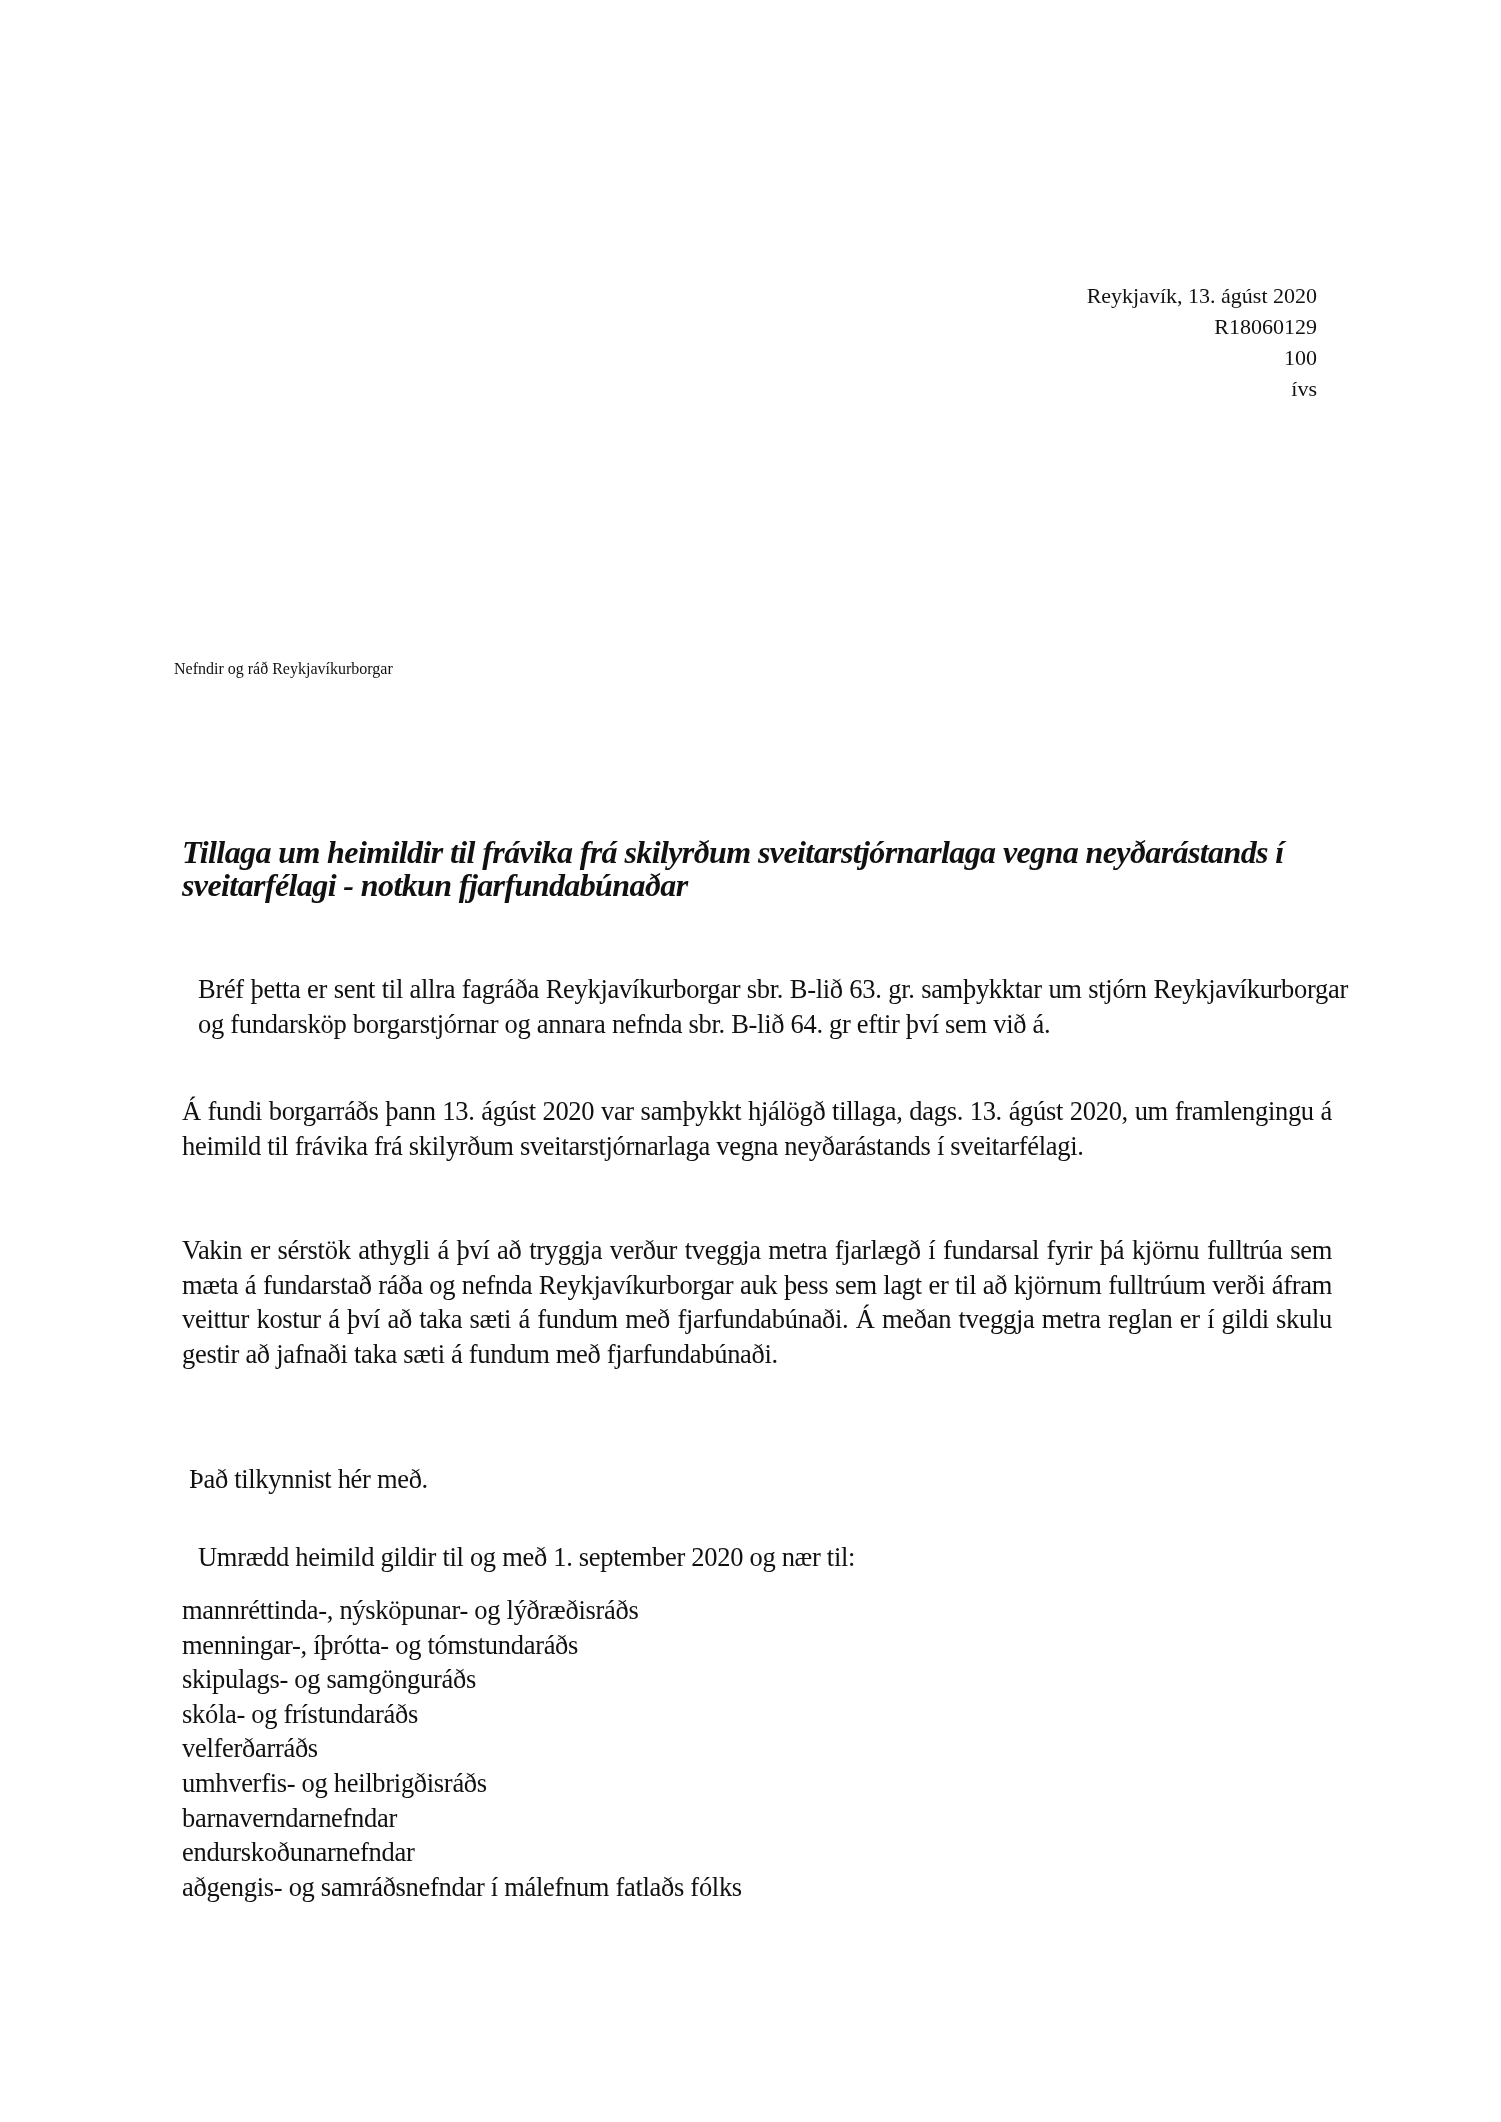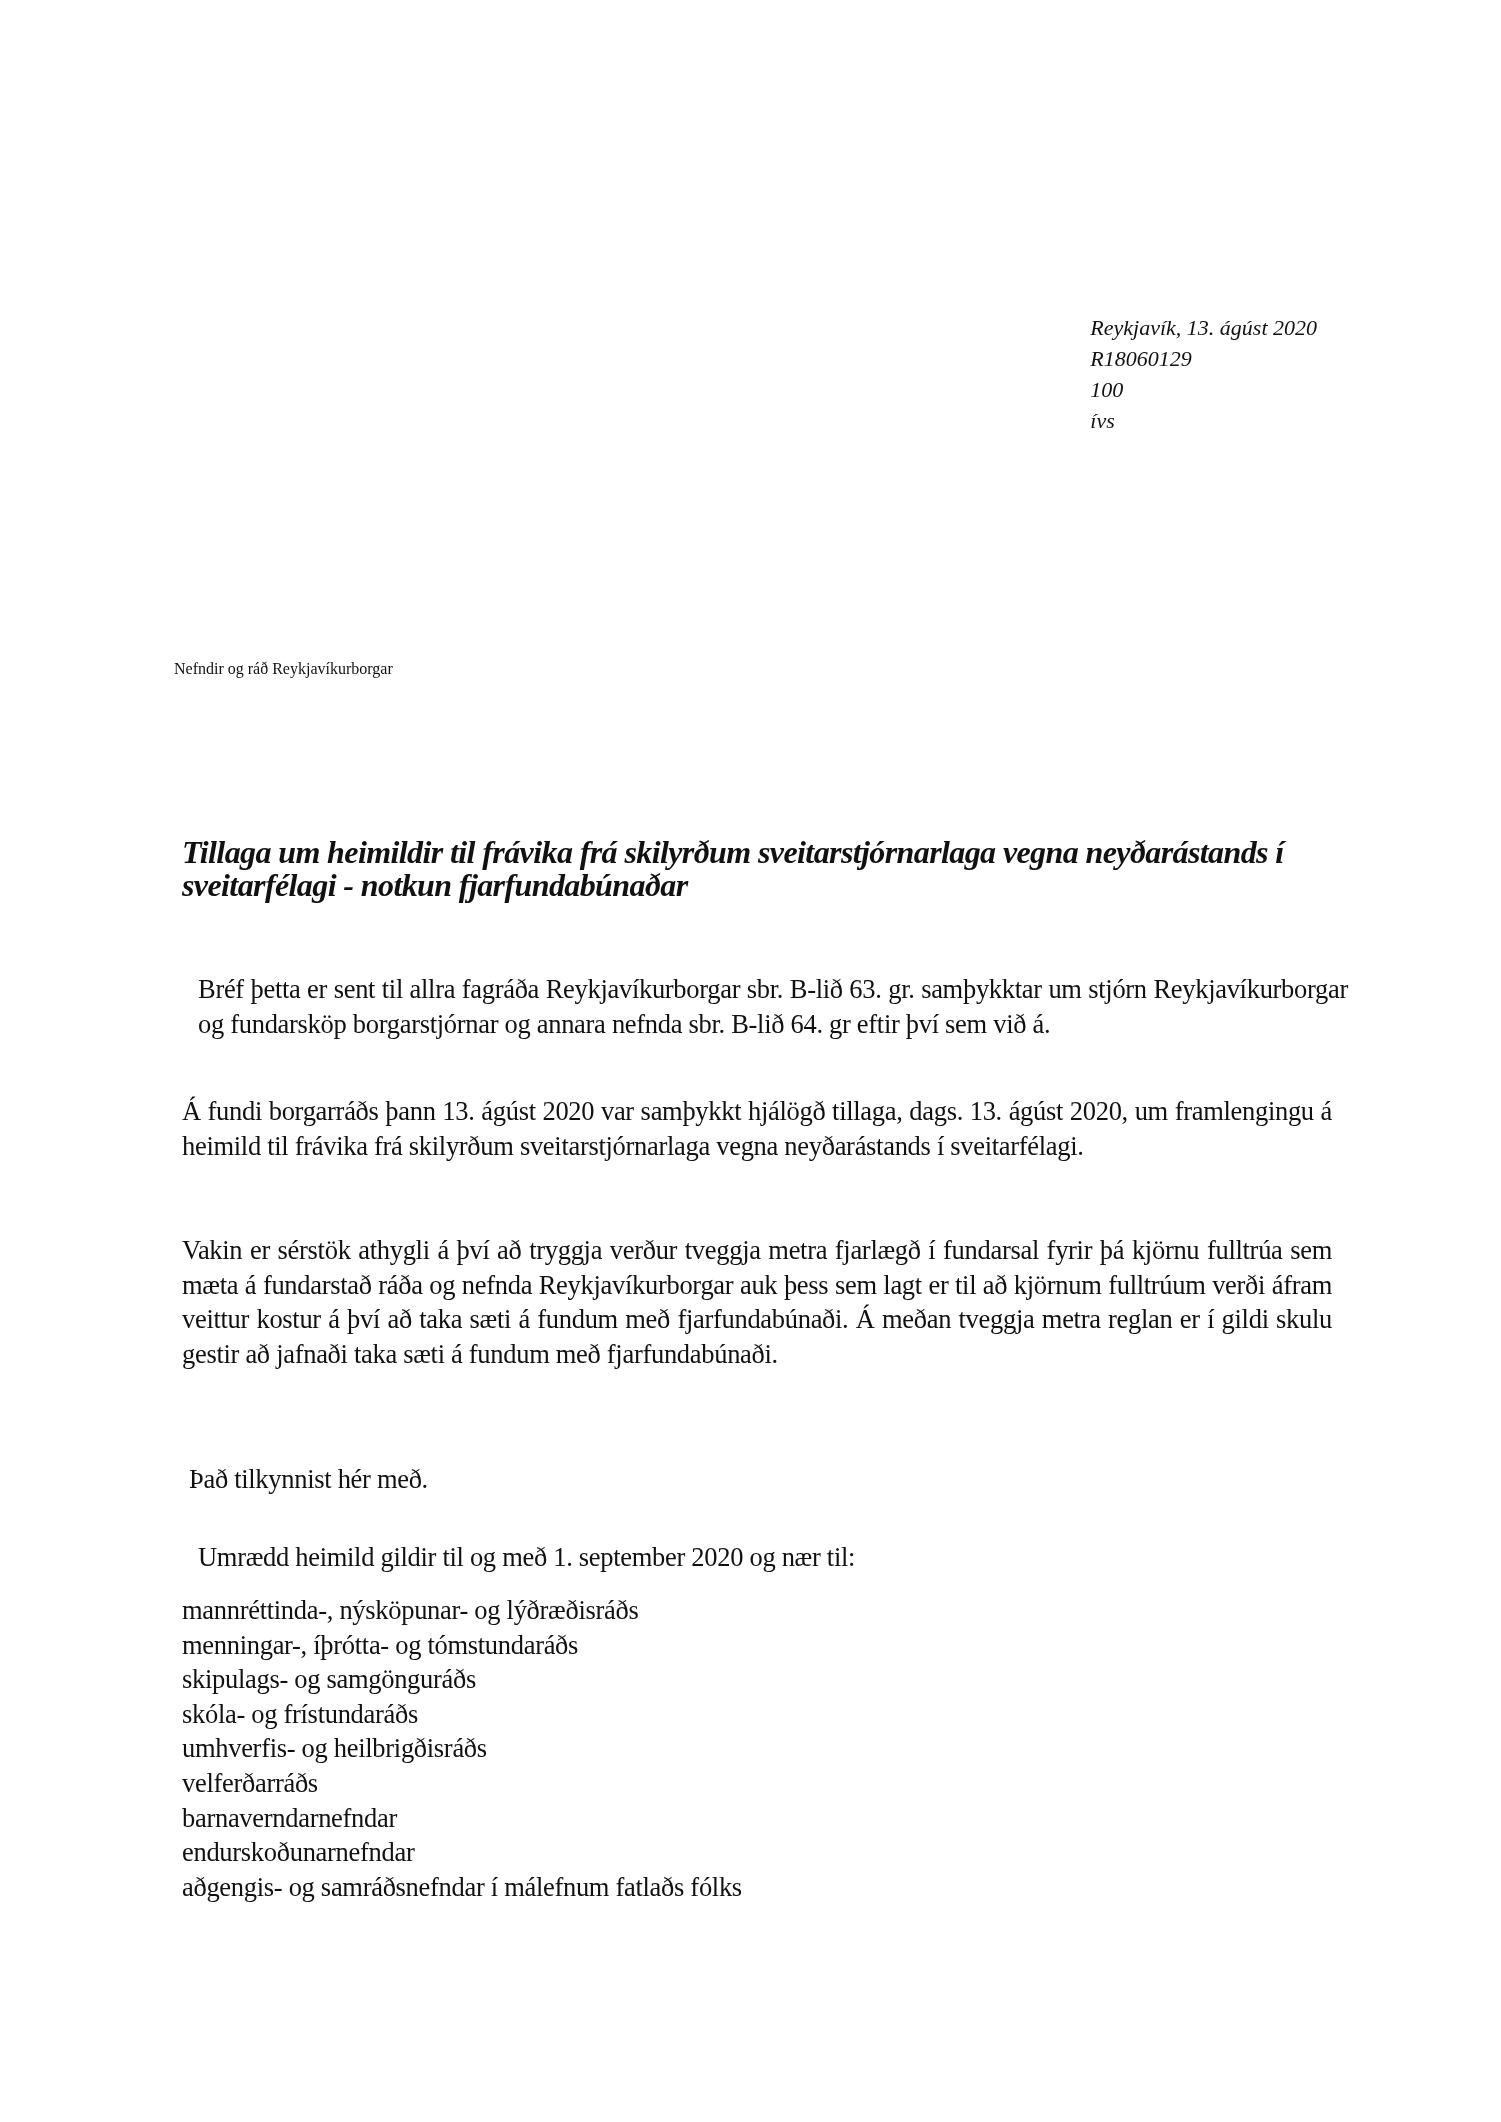"Reykjavík, 13. ágúst 2020" .header-block { font-style: italic -> none; text-align: none -> right; top: 312px -> 280px }
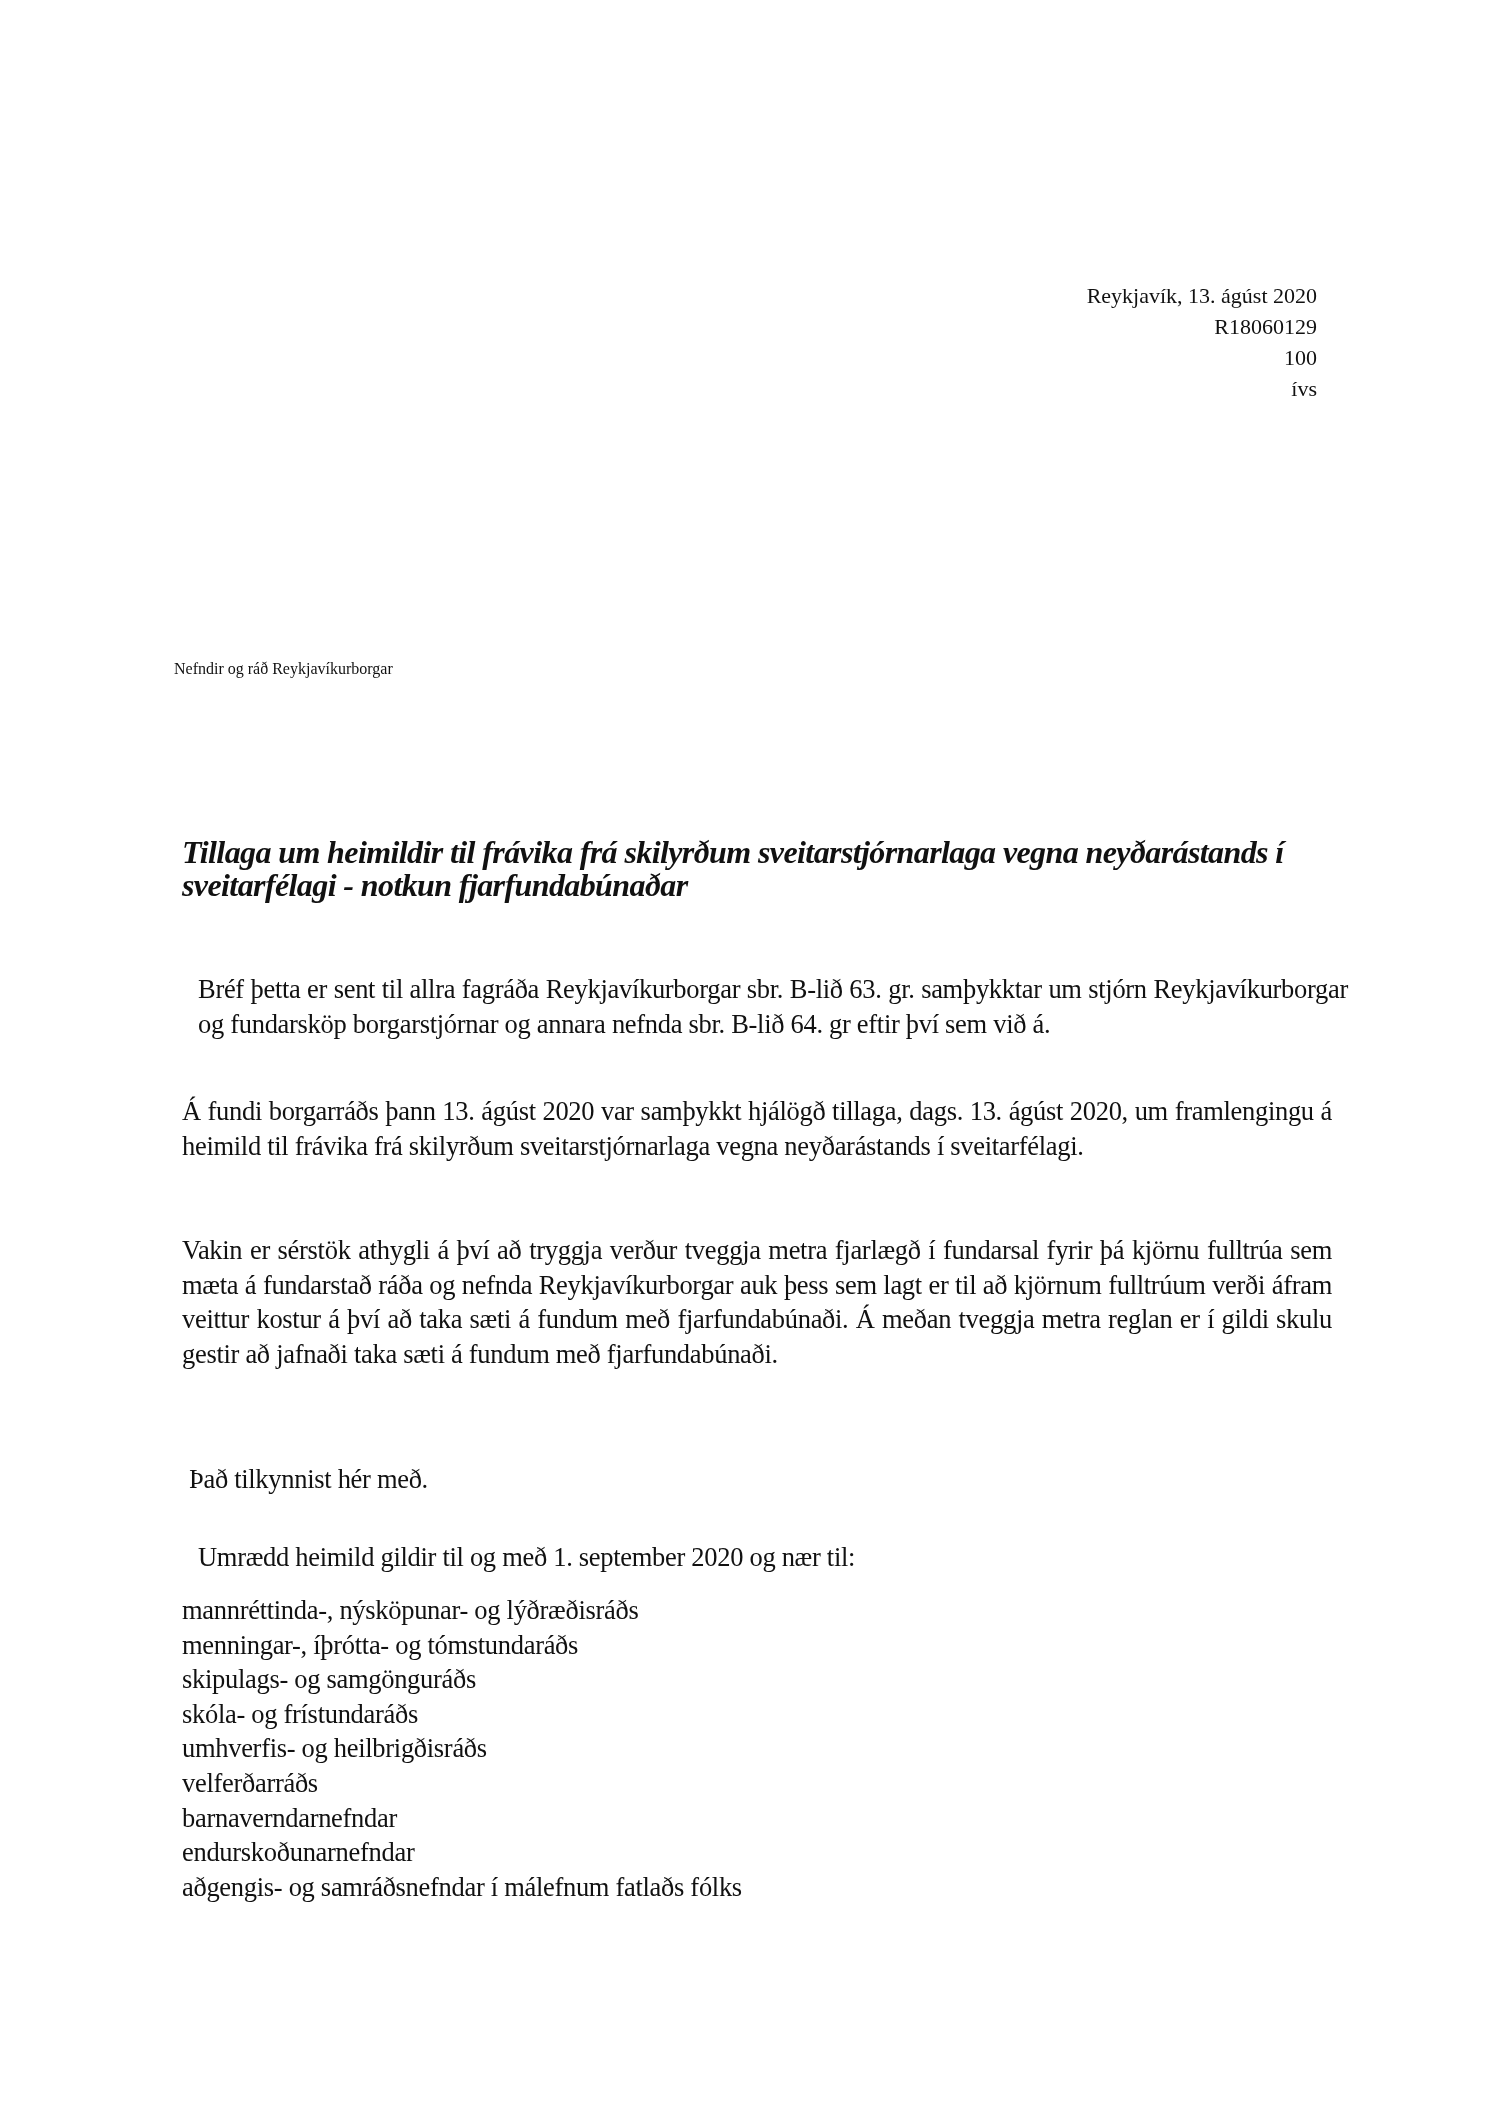"umhverfis- og heilbrigðisráðs" li { order: before "velferðarráðs" -> after "velferðarráðs" }
